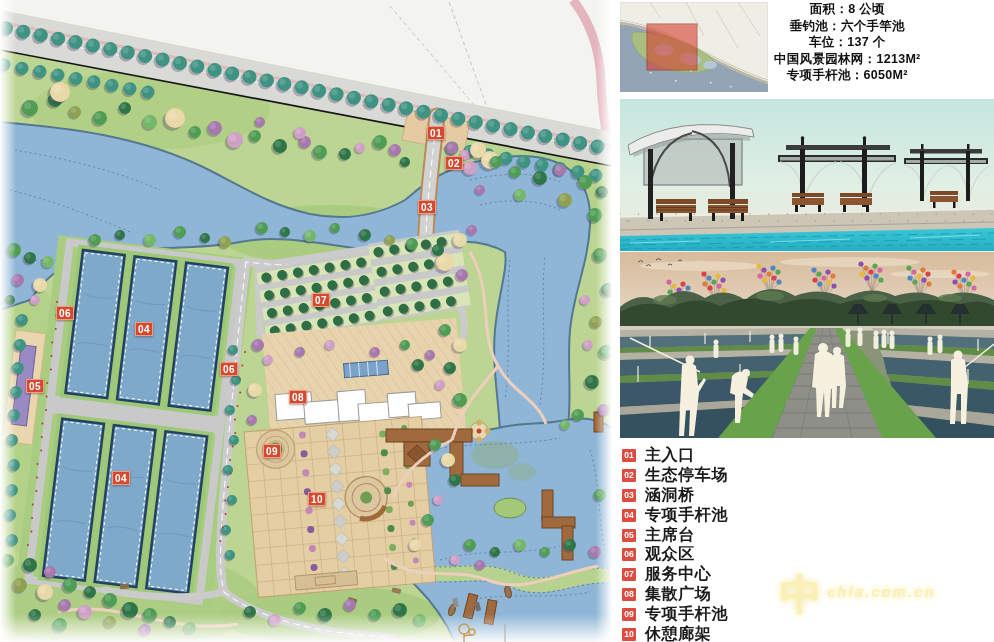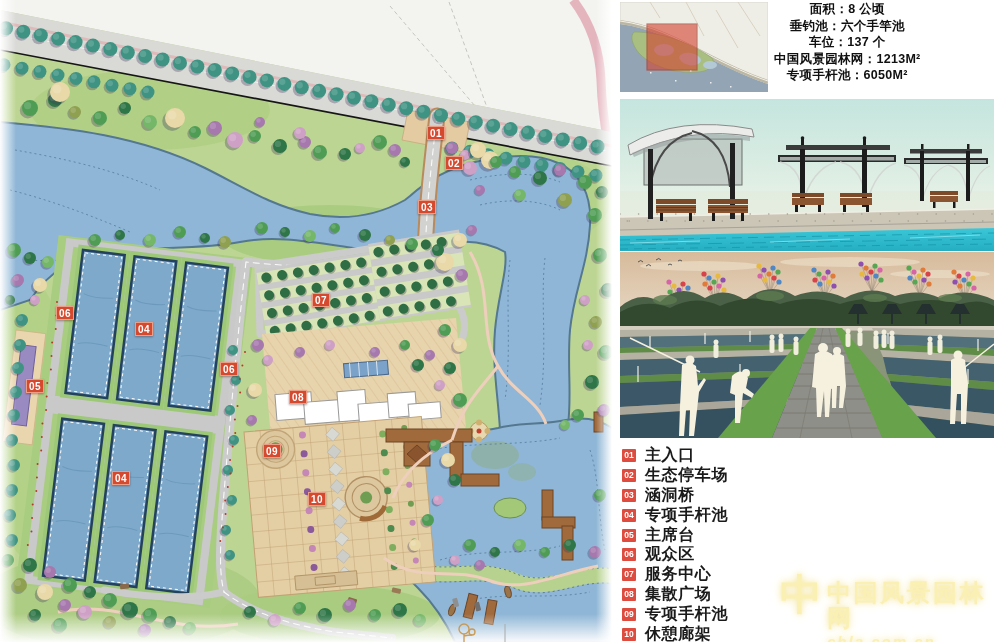"中国风景园林网" div.wm-title { html: <div>中国风景园林网</div> -> none }
